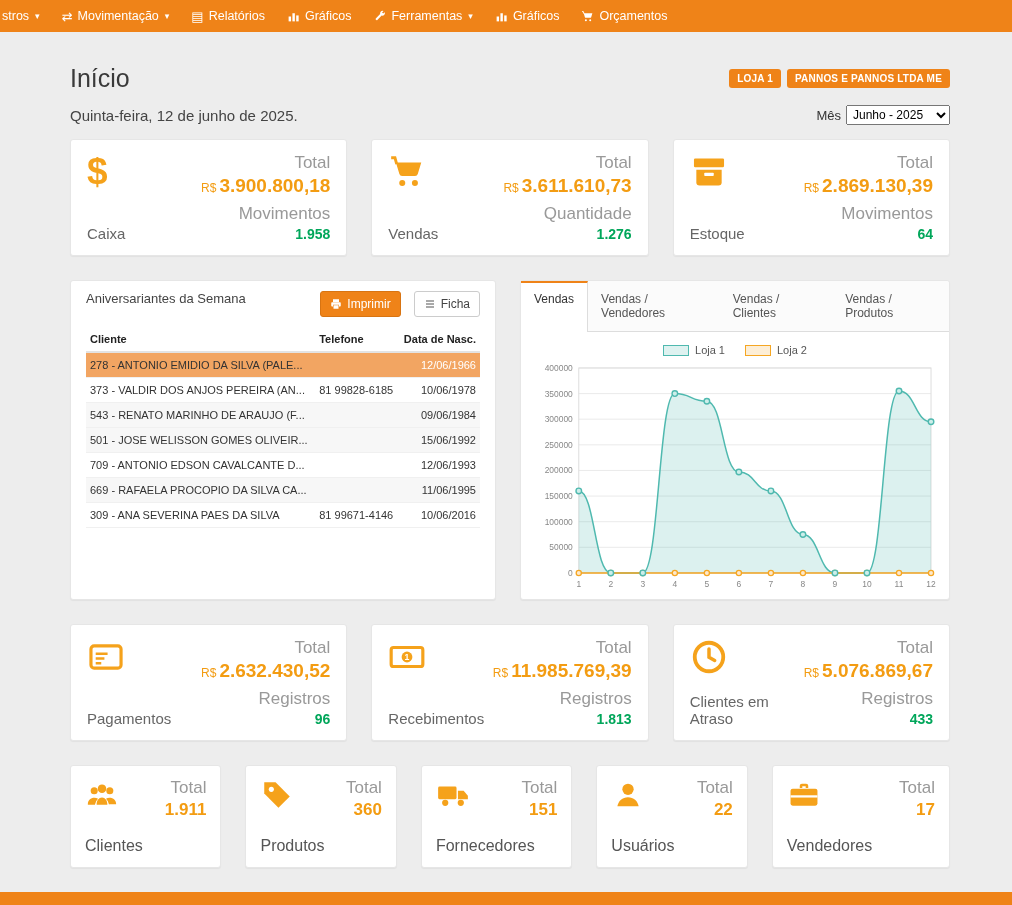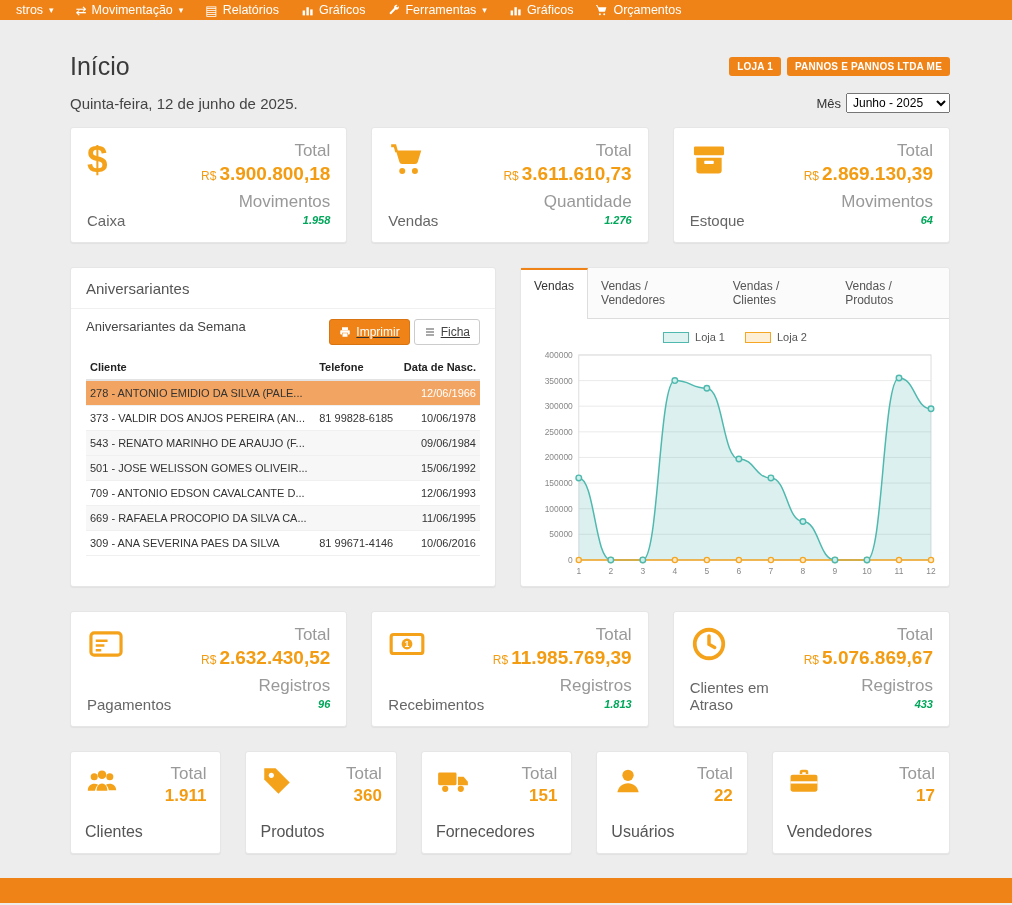"stros" .topbar { height: 20px -> 32px; padding-left: 14px -> none }
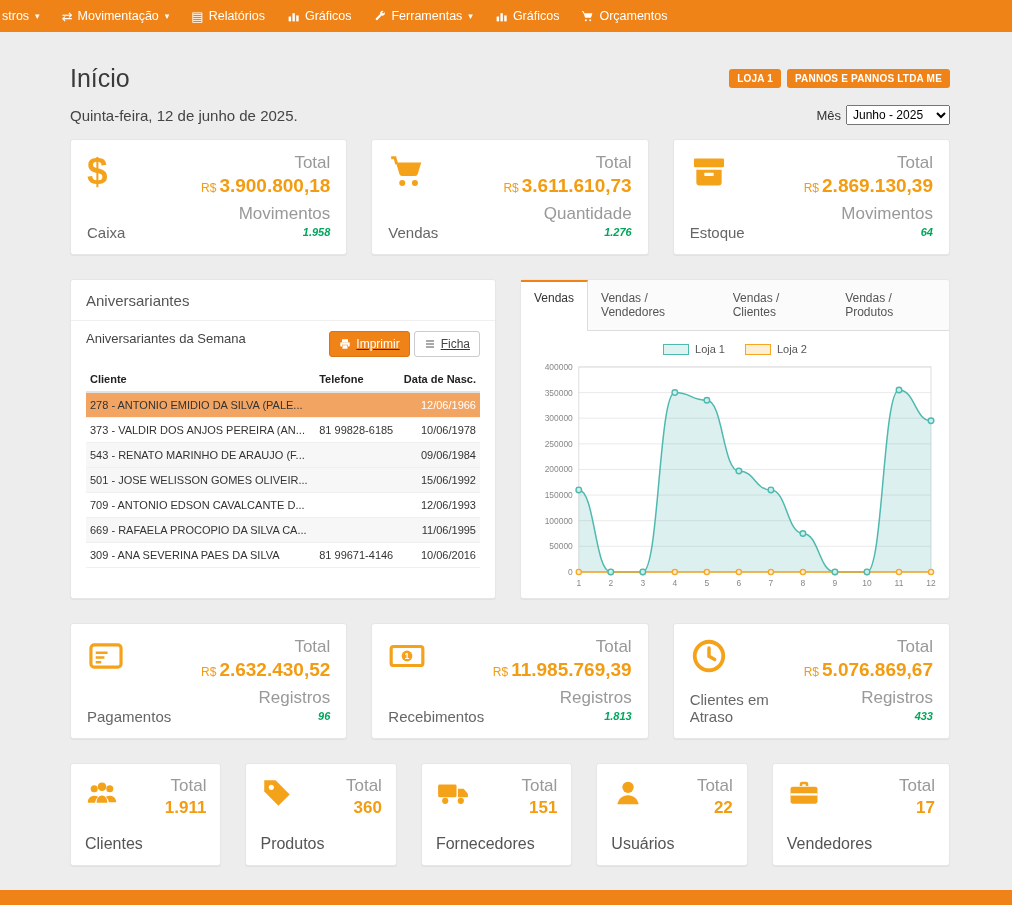"1.958" .count { font-size: 11px -> 14px; font-style: italic -> none }
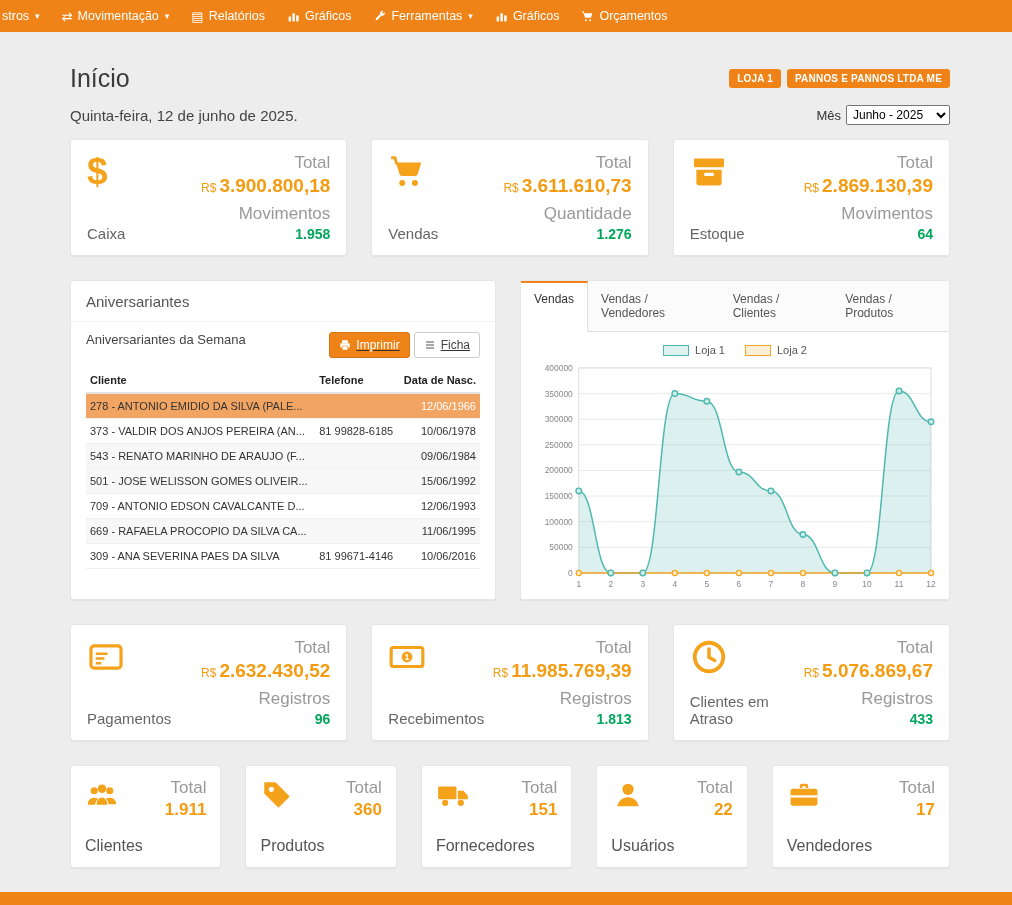"Aniversariantes" div.card-title { html: <div>Aniversariantes</div> -> none }
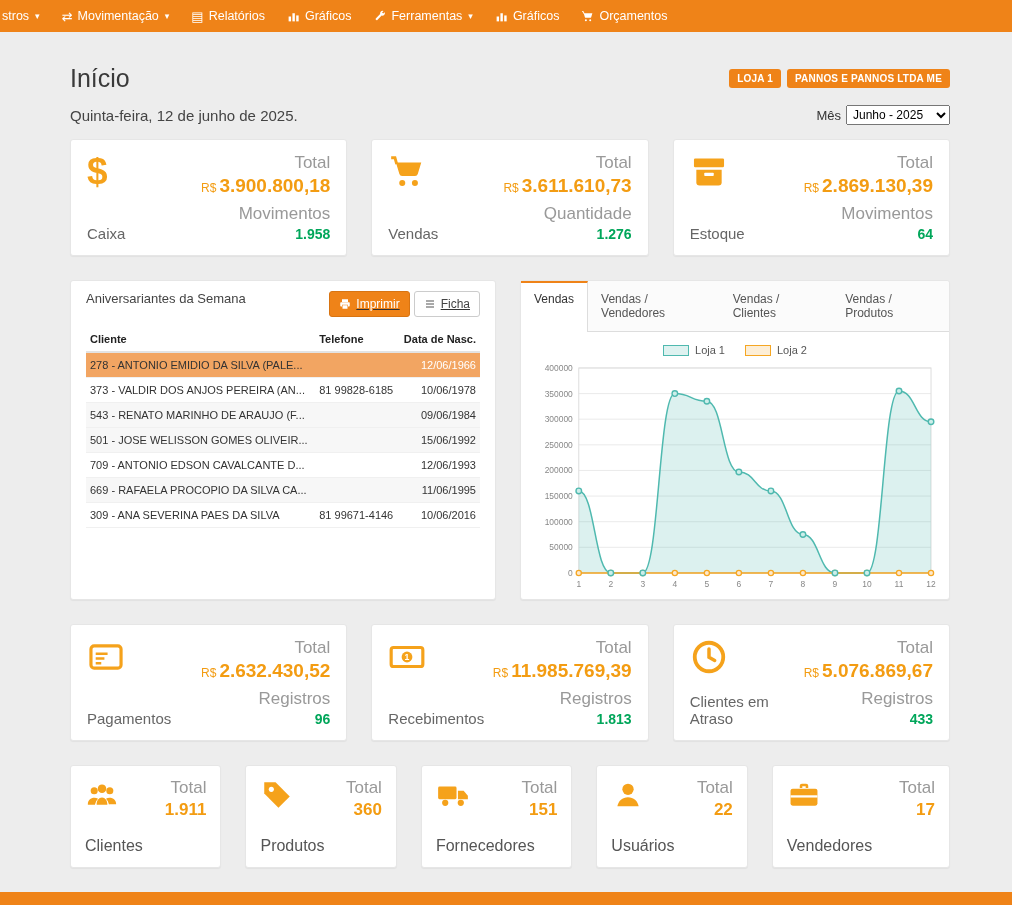"Imprimir" .btn-group { gap: 4px -> 13px; text-decoration: underline -> none }
